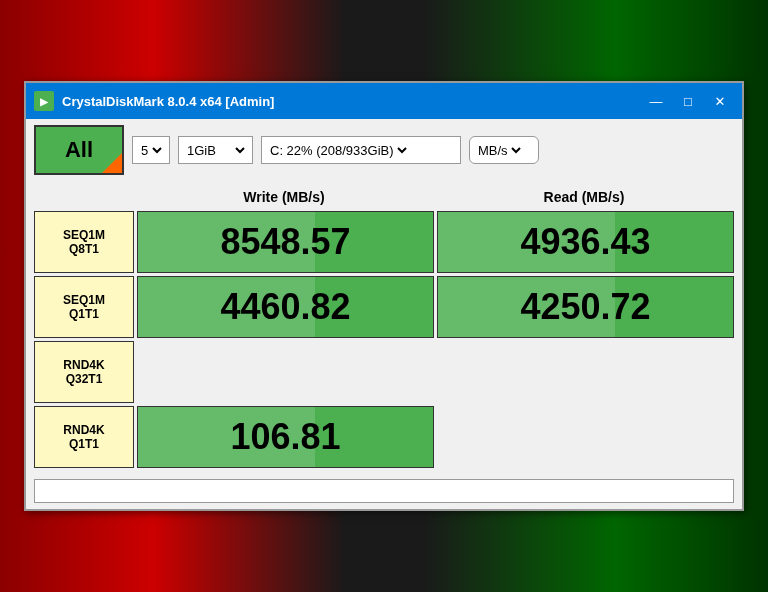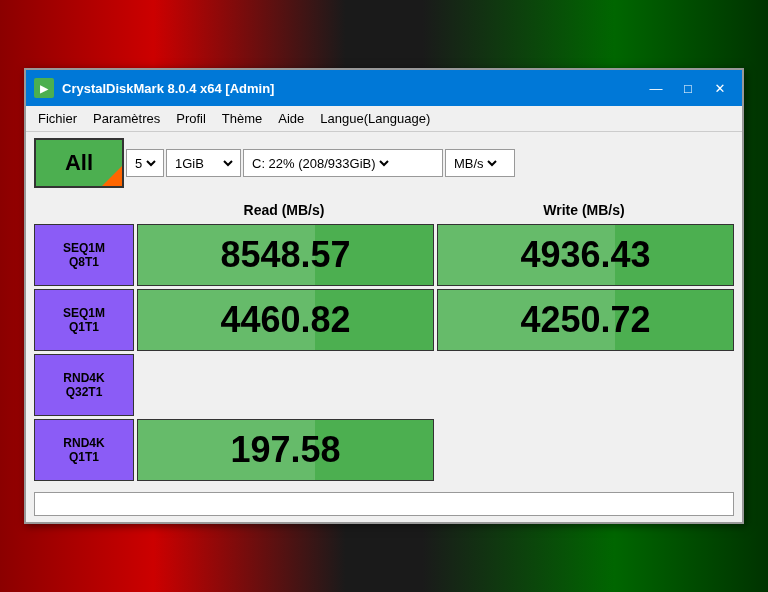"Fichier" div.menu-bar { html: <div> <div>Fichier</div> <div>Paramètres</div> <div>Profil</div> <div>Thème</div> <div>Aide</div> <div>Langue(Language)</div> </div> -> none }
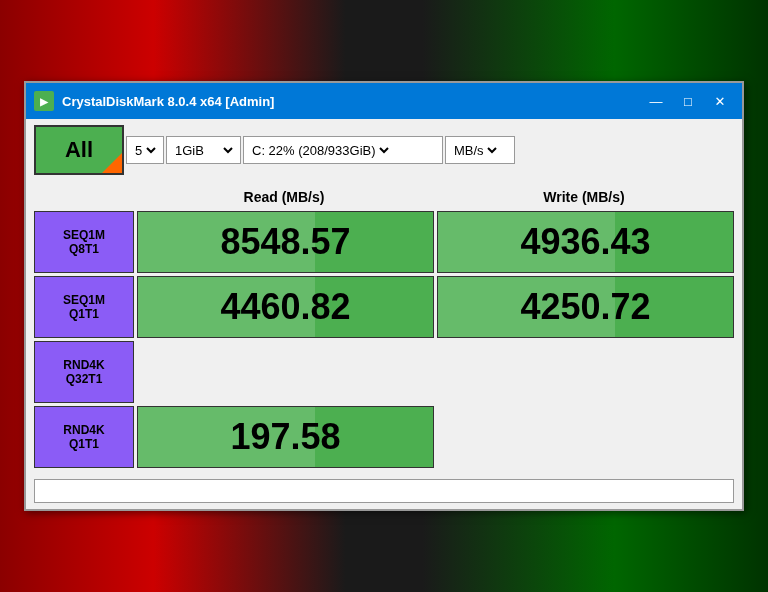"All" .toolbar { gap: 2px -> 8px }
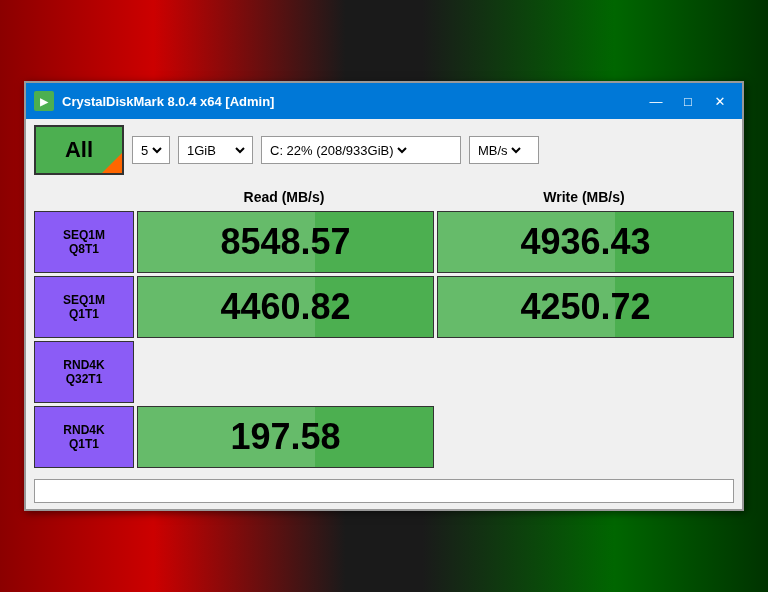"MB/s" .unit-select { border-radius: none -> 6px }
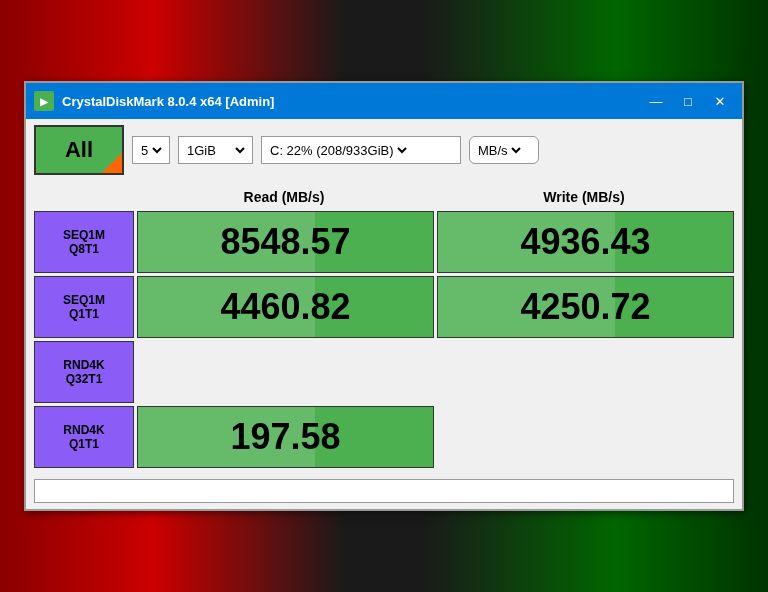"Read (MB/s)" div.col-header { order: before "Write (MB/s)" -> after "Write (MB/s)" }
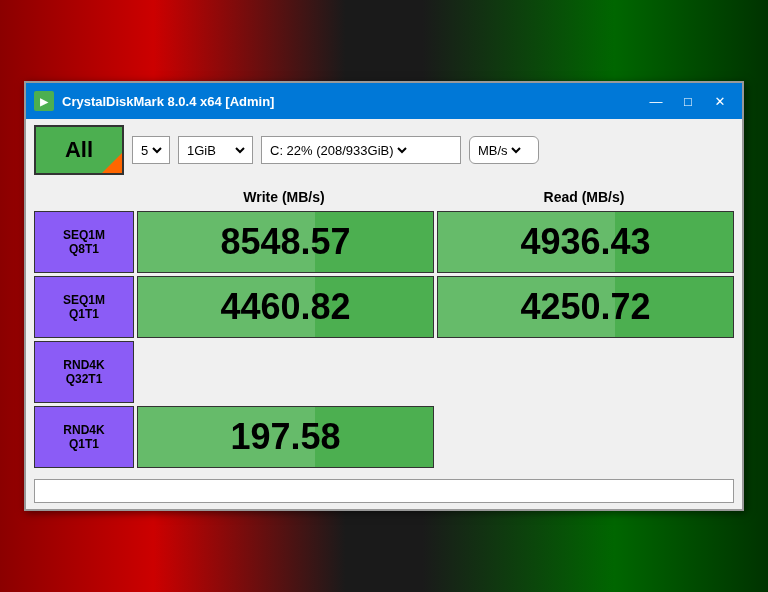"SEQ1M" .row-label { background: #8b5cf6 -> #fef9c3 }
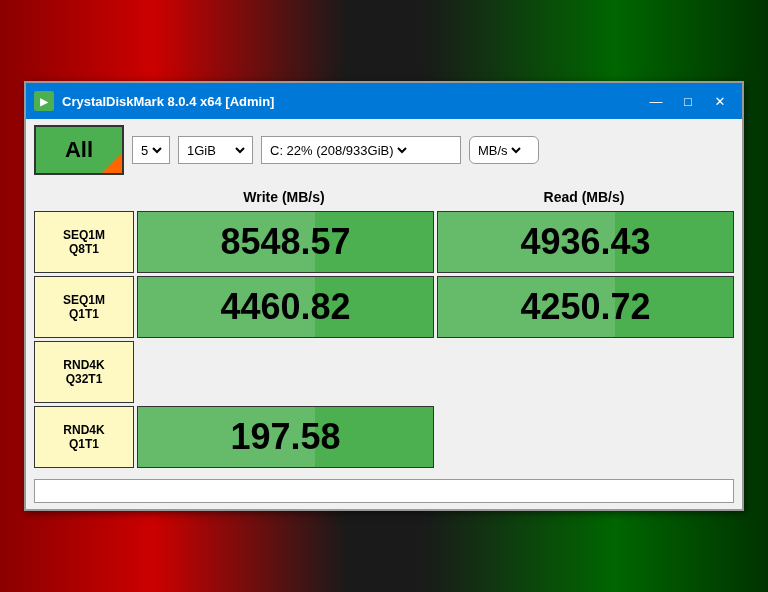"197.58" span.value { text: 197.58 -> 106.81 }
